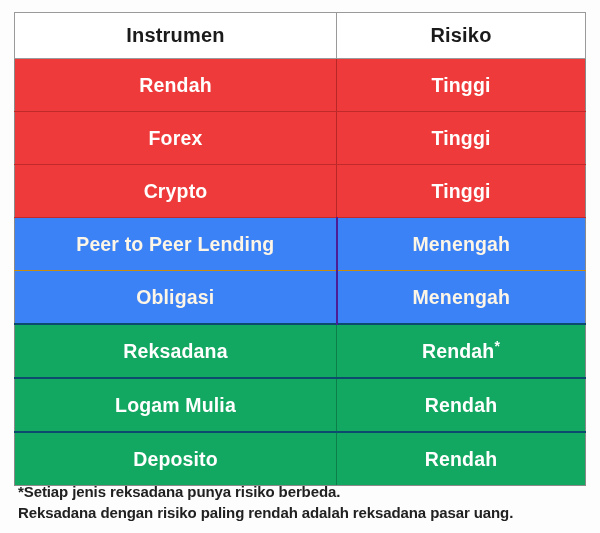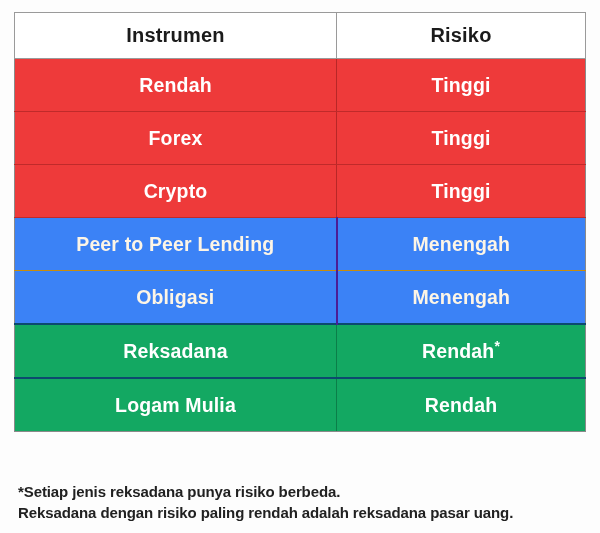"Deposito" tr.band-low { html: none -> <tr> <td>Deposito</td> <td><span>Rendah</span></td> </tr> }
